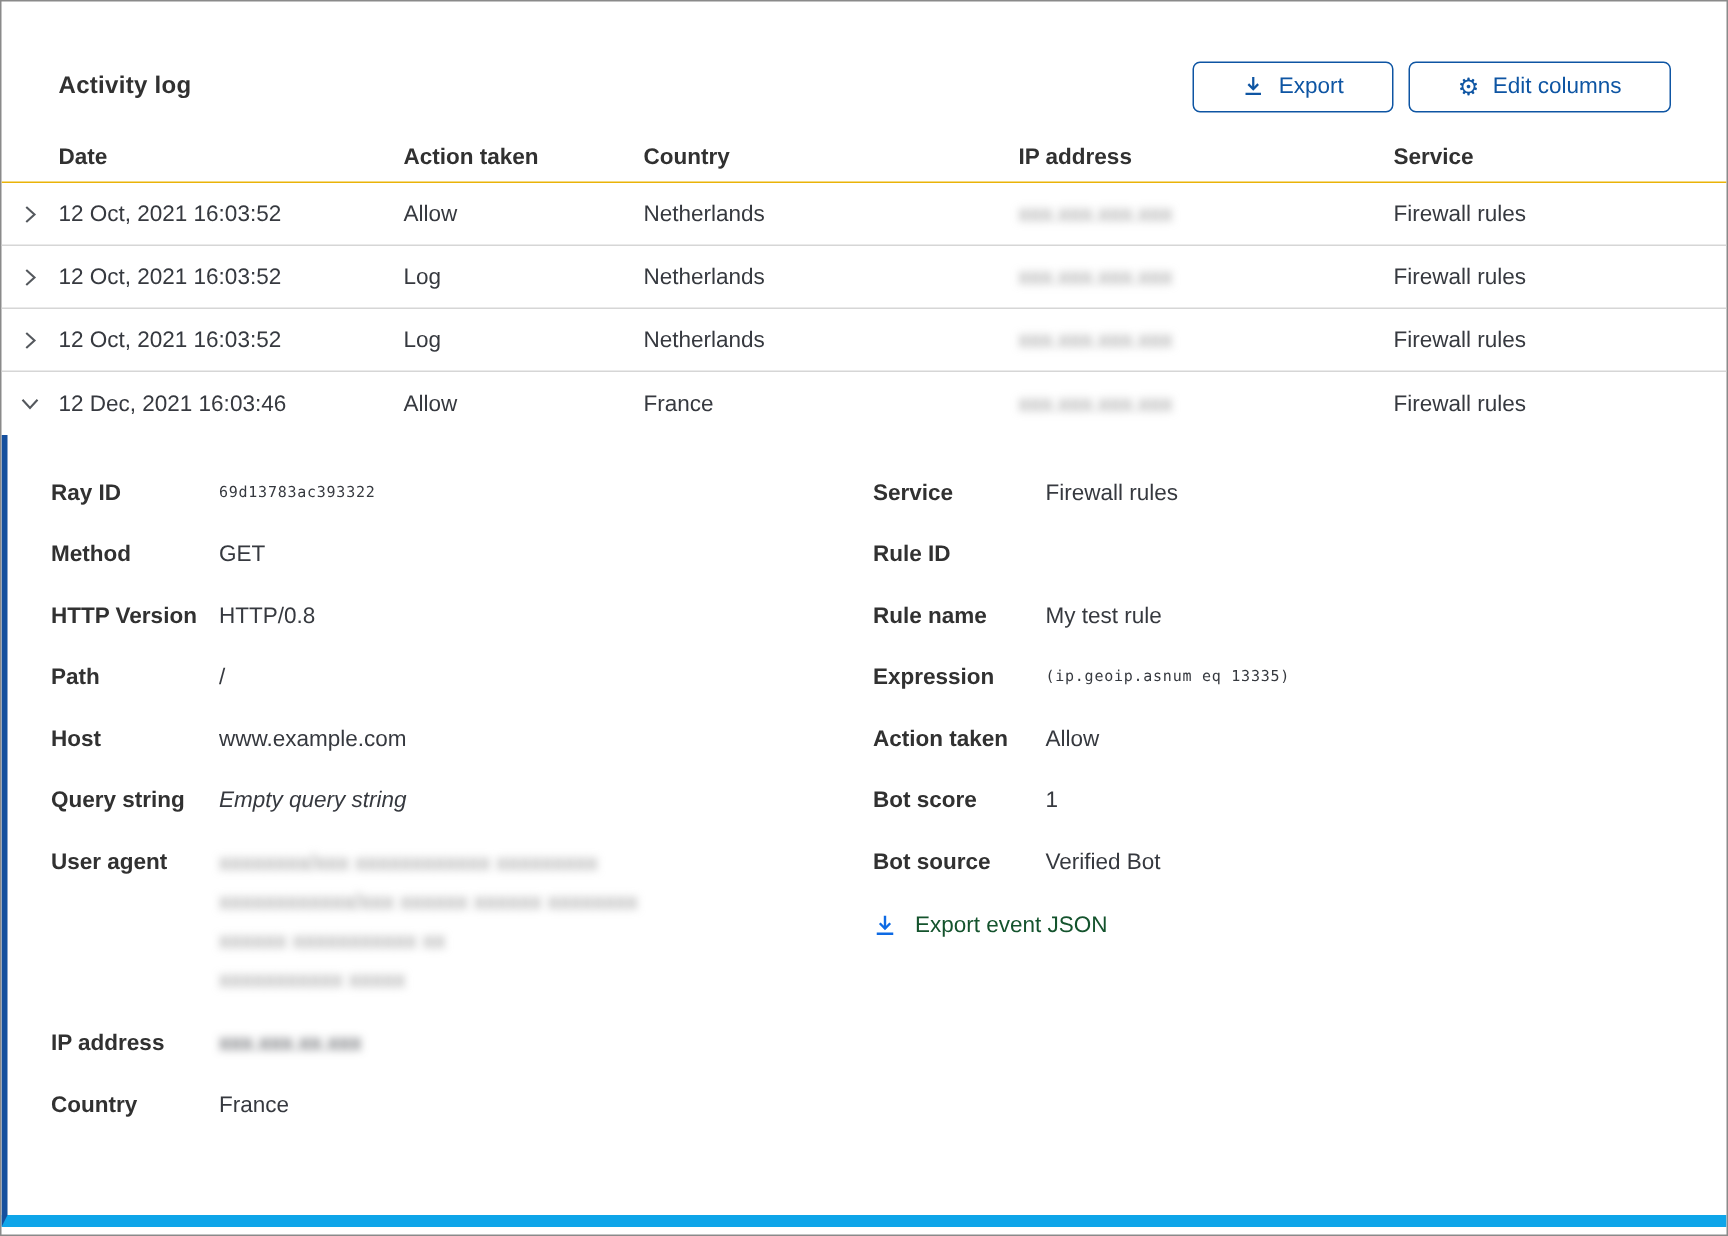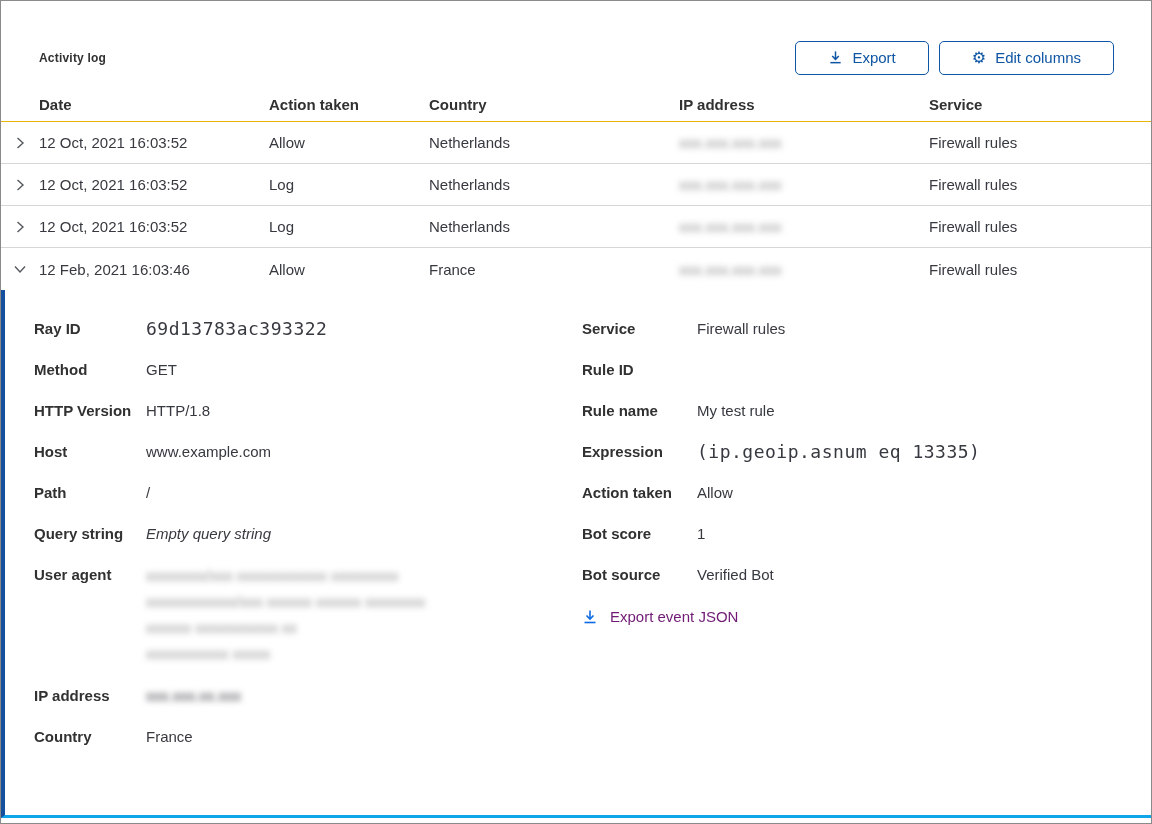"Activity log" .page-title { font-size: 12px -> 16px }
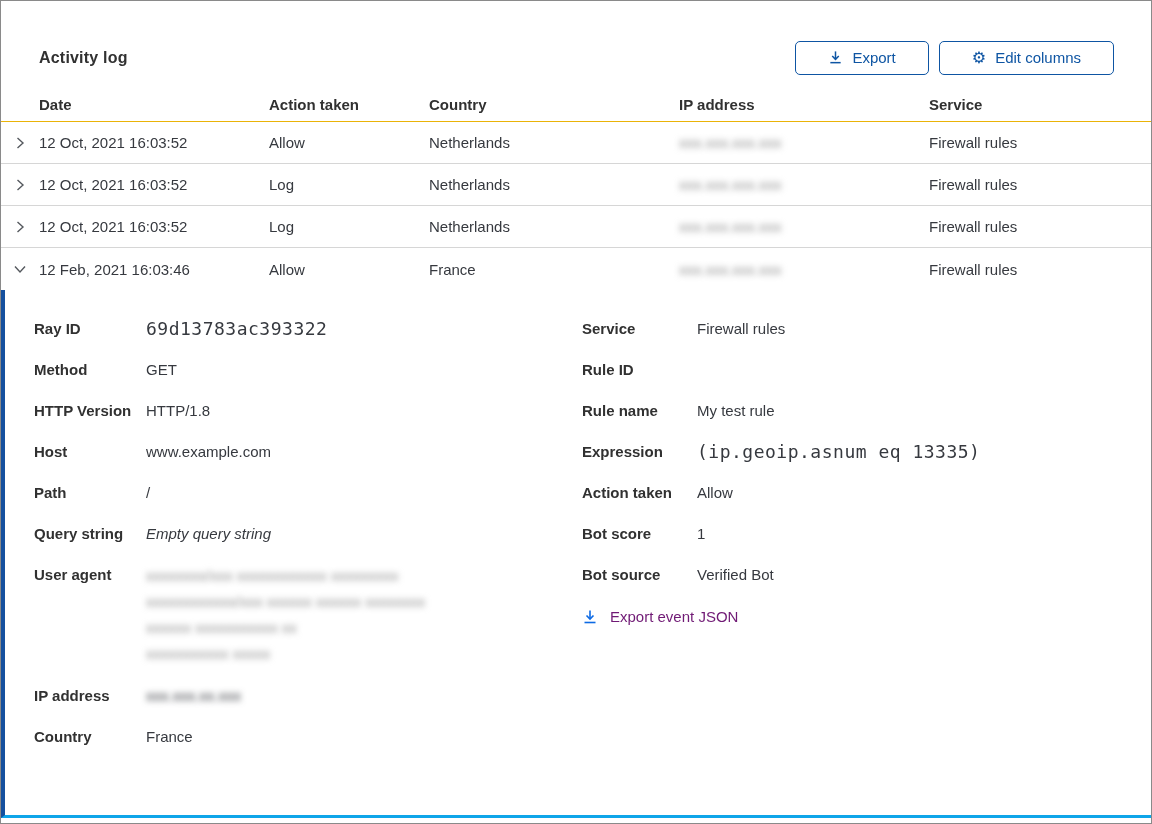"12 Feb, 2021 16:03:46" div { text: Feb -> Dec }
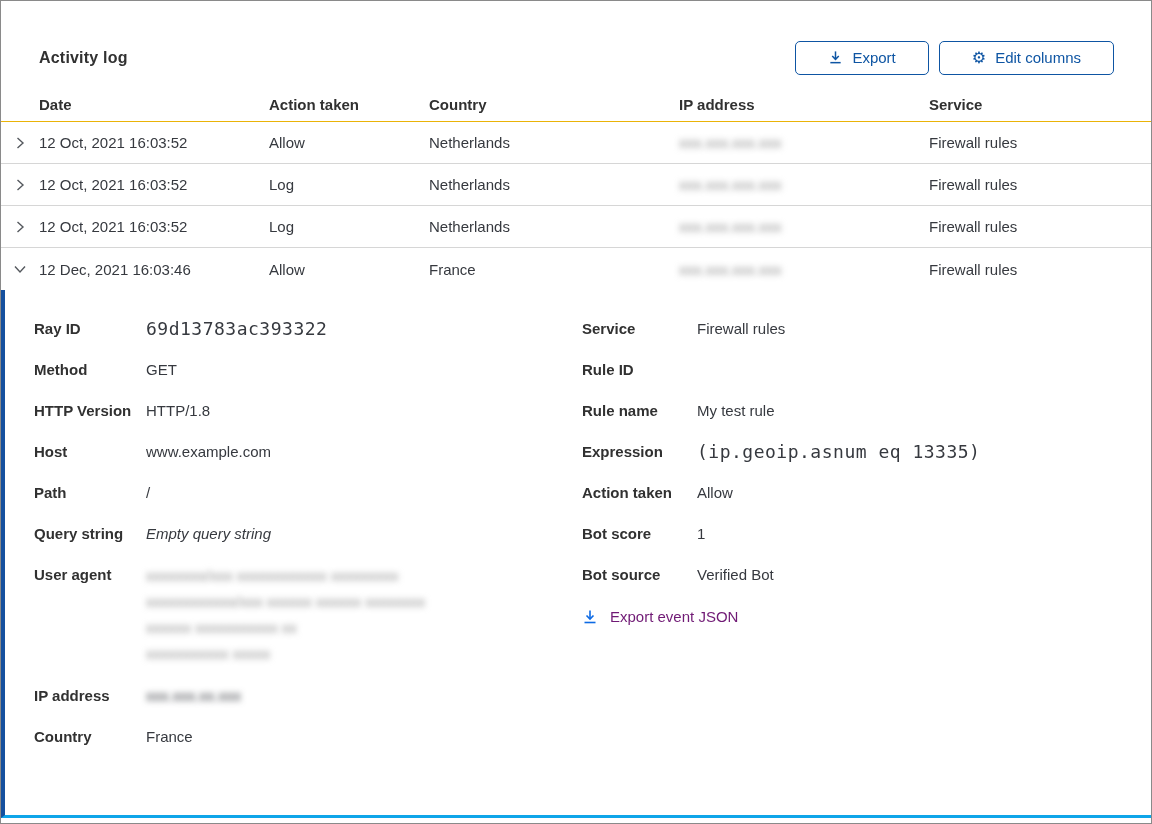"Ray ID" .detail { border-bottom: 3px solid #0ea5e9 -> 8px solid #0ea5e9 }
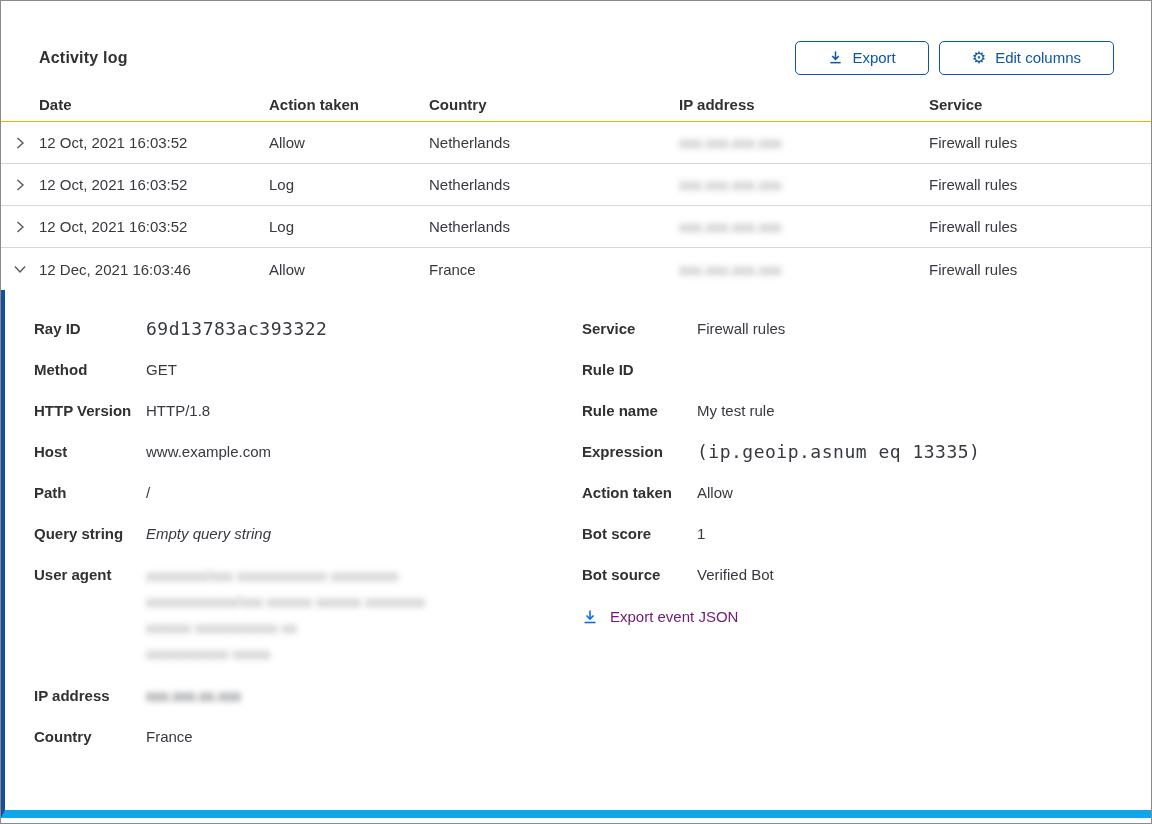"69d13783ac393322" .mono { font-size: 18px -> 10px }
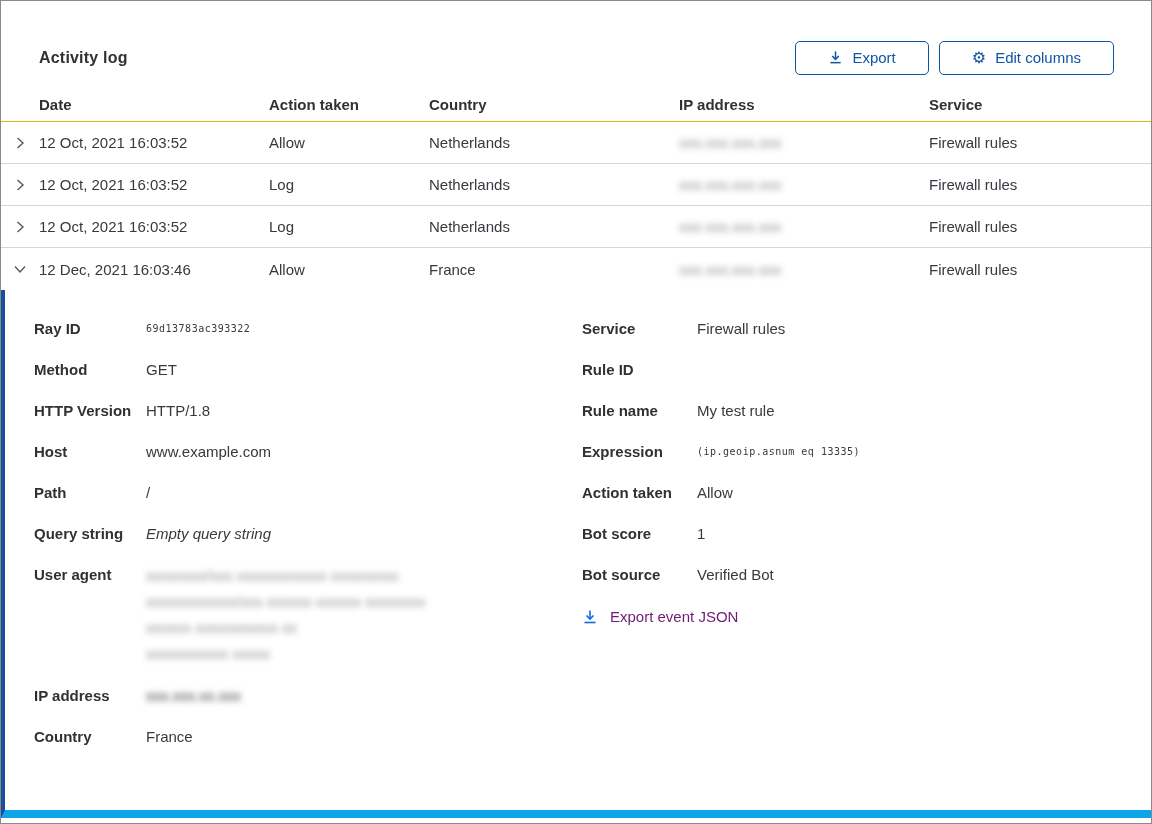"HTTP/1.8" span.fvalue { text: HTTP/1.8 -> HTTP/0.8 }
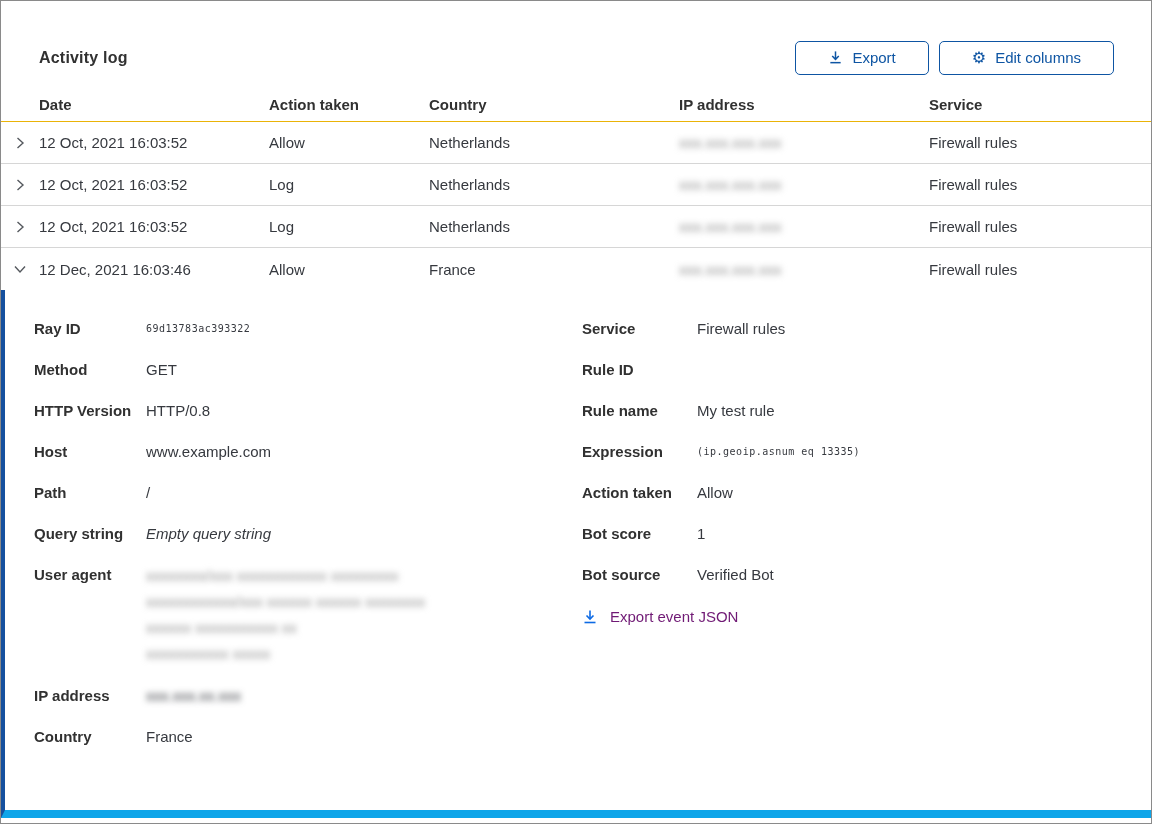"Host" div.field { order: before "Path" -> after "Path" }
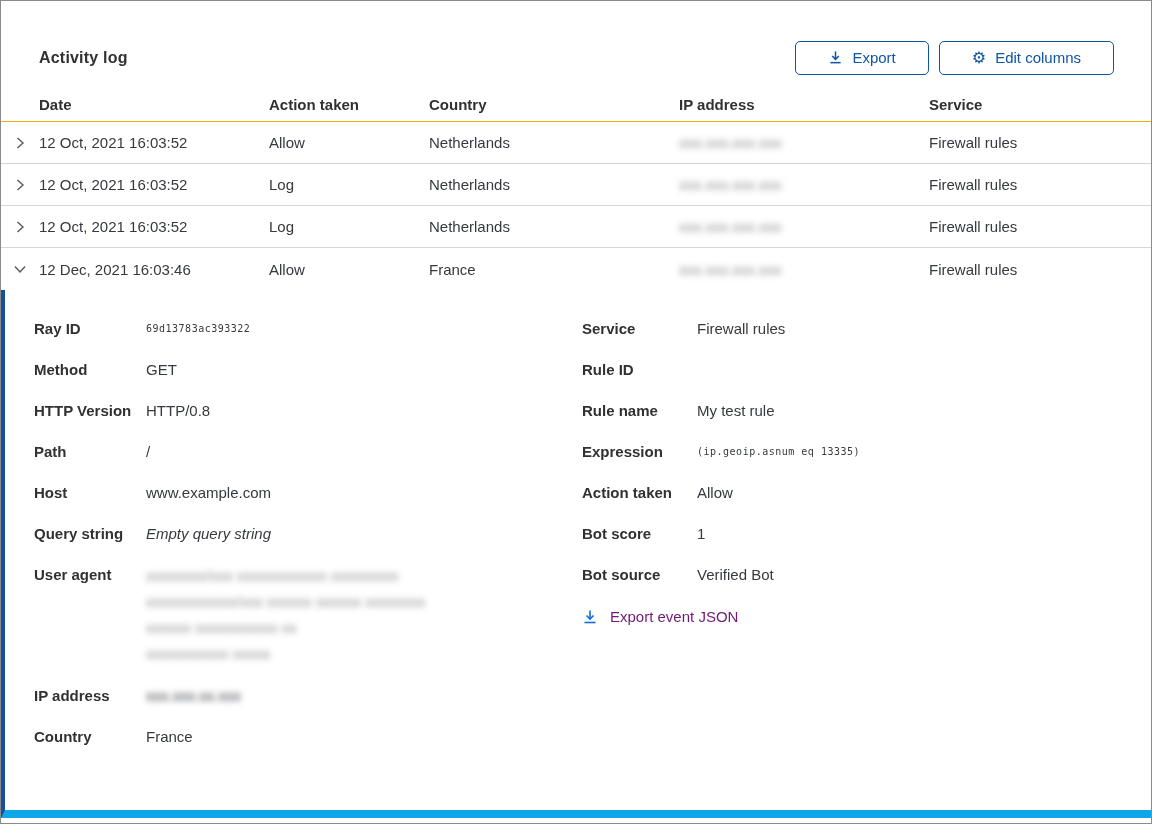"Export event JSON" .export-link { color: #701a75 -> #14532d }
